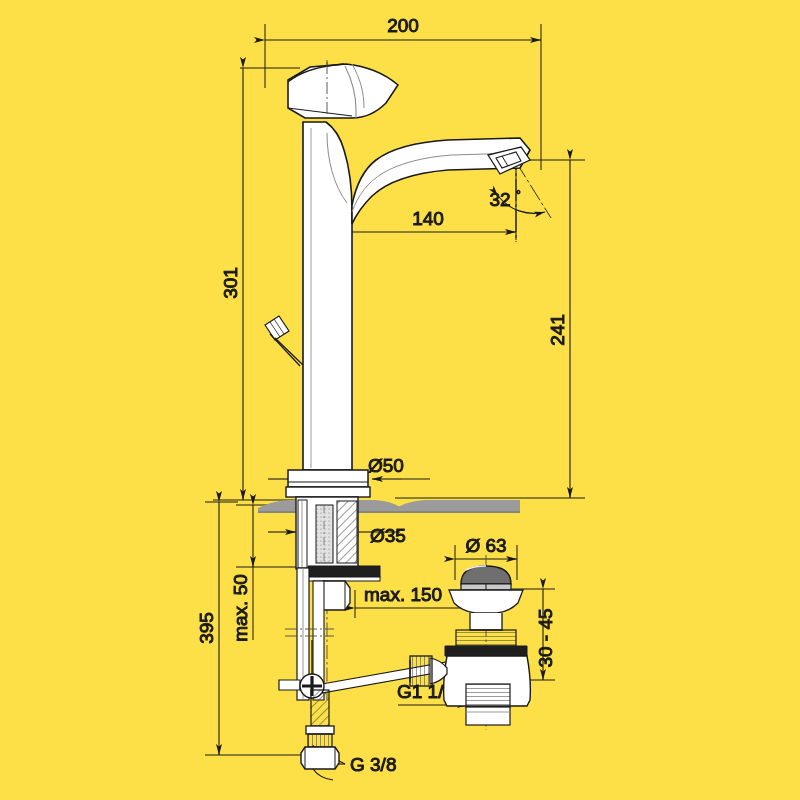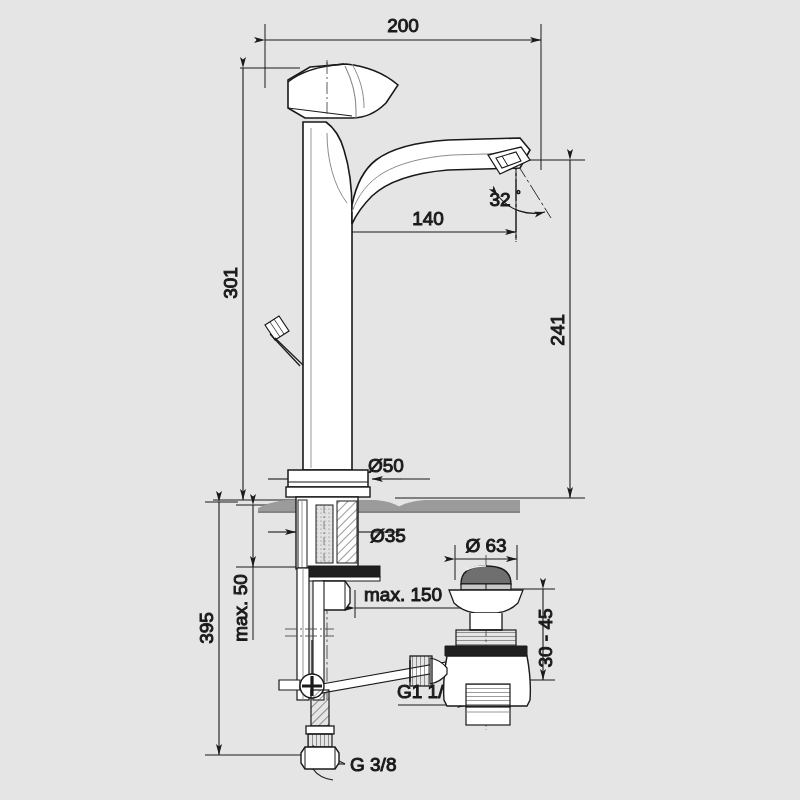"200" #sheet { background: #e5e5e5 -> #fde047 }
